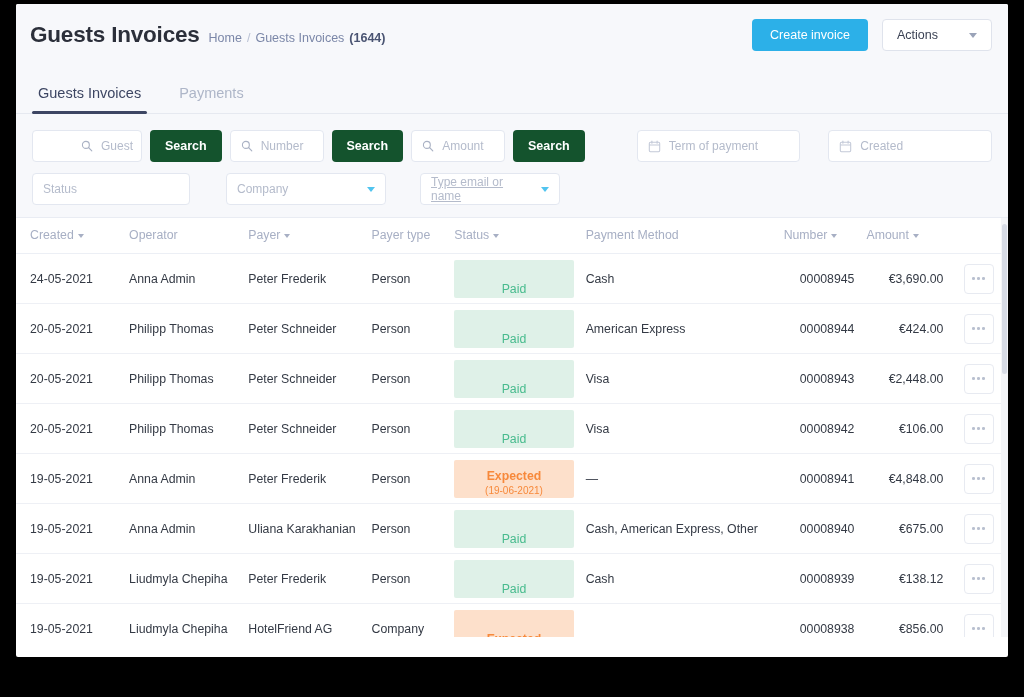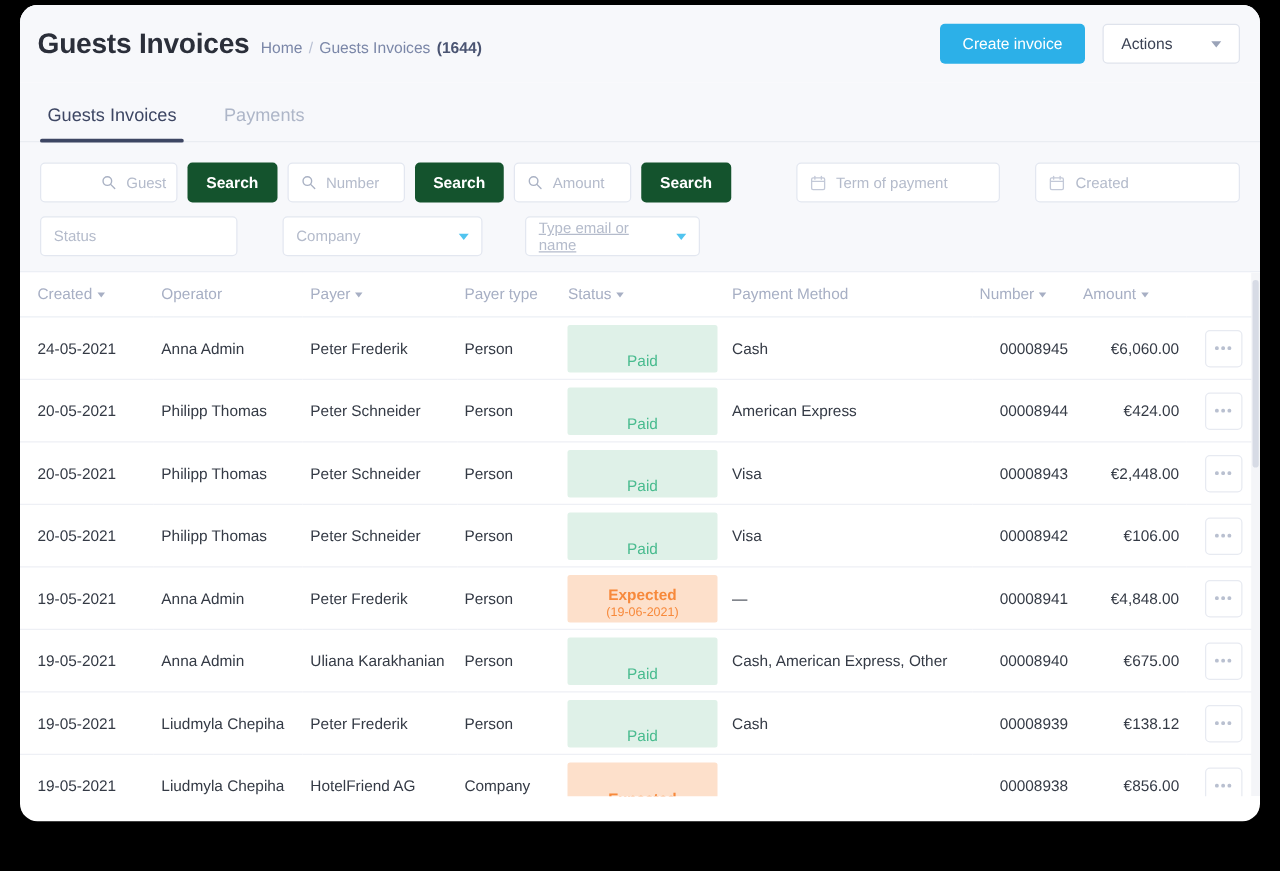"Guests Invoices" #app-card { border-radius: 14px -> 2px }
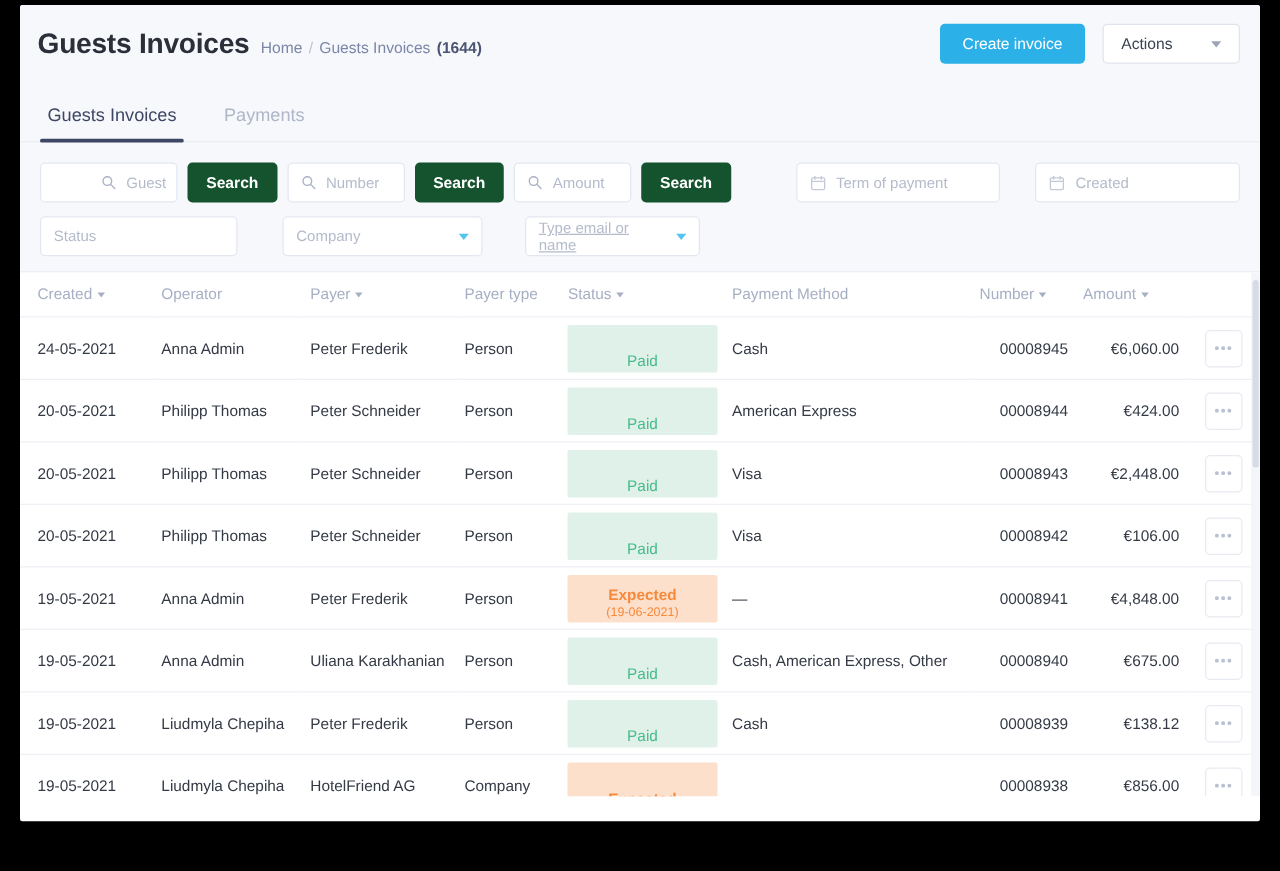"€6,060.00" td.c-amount { text: €6,060.00 -> €3,690.00 }
